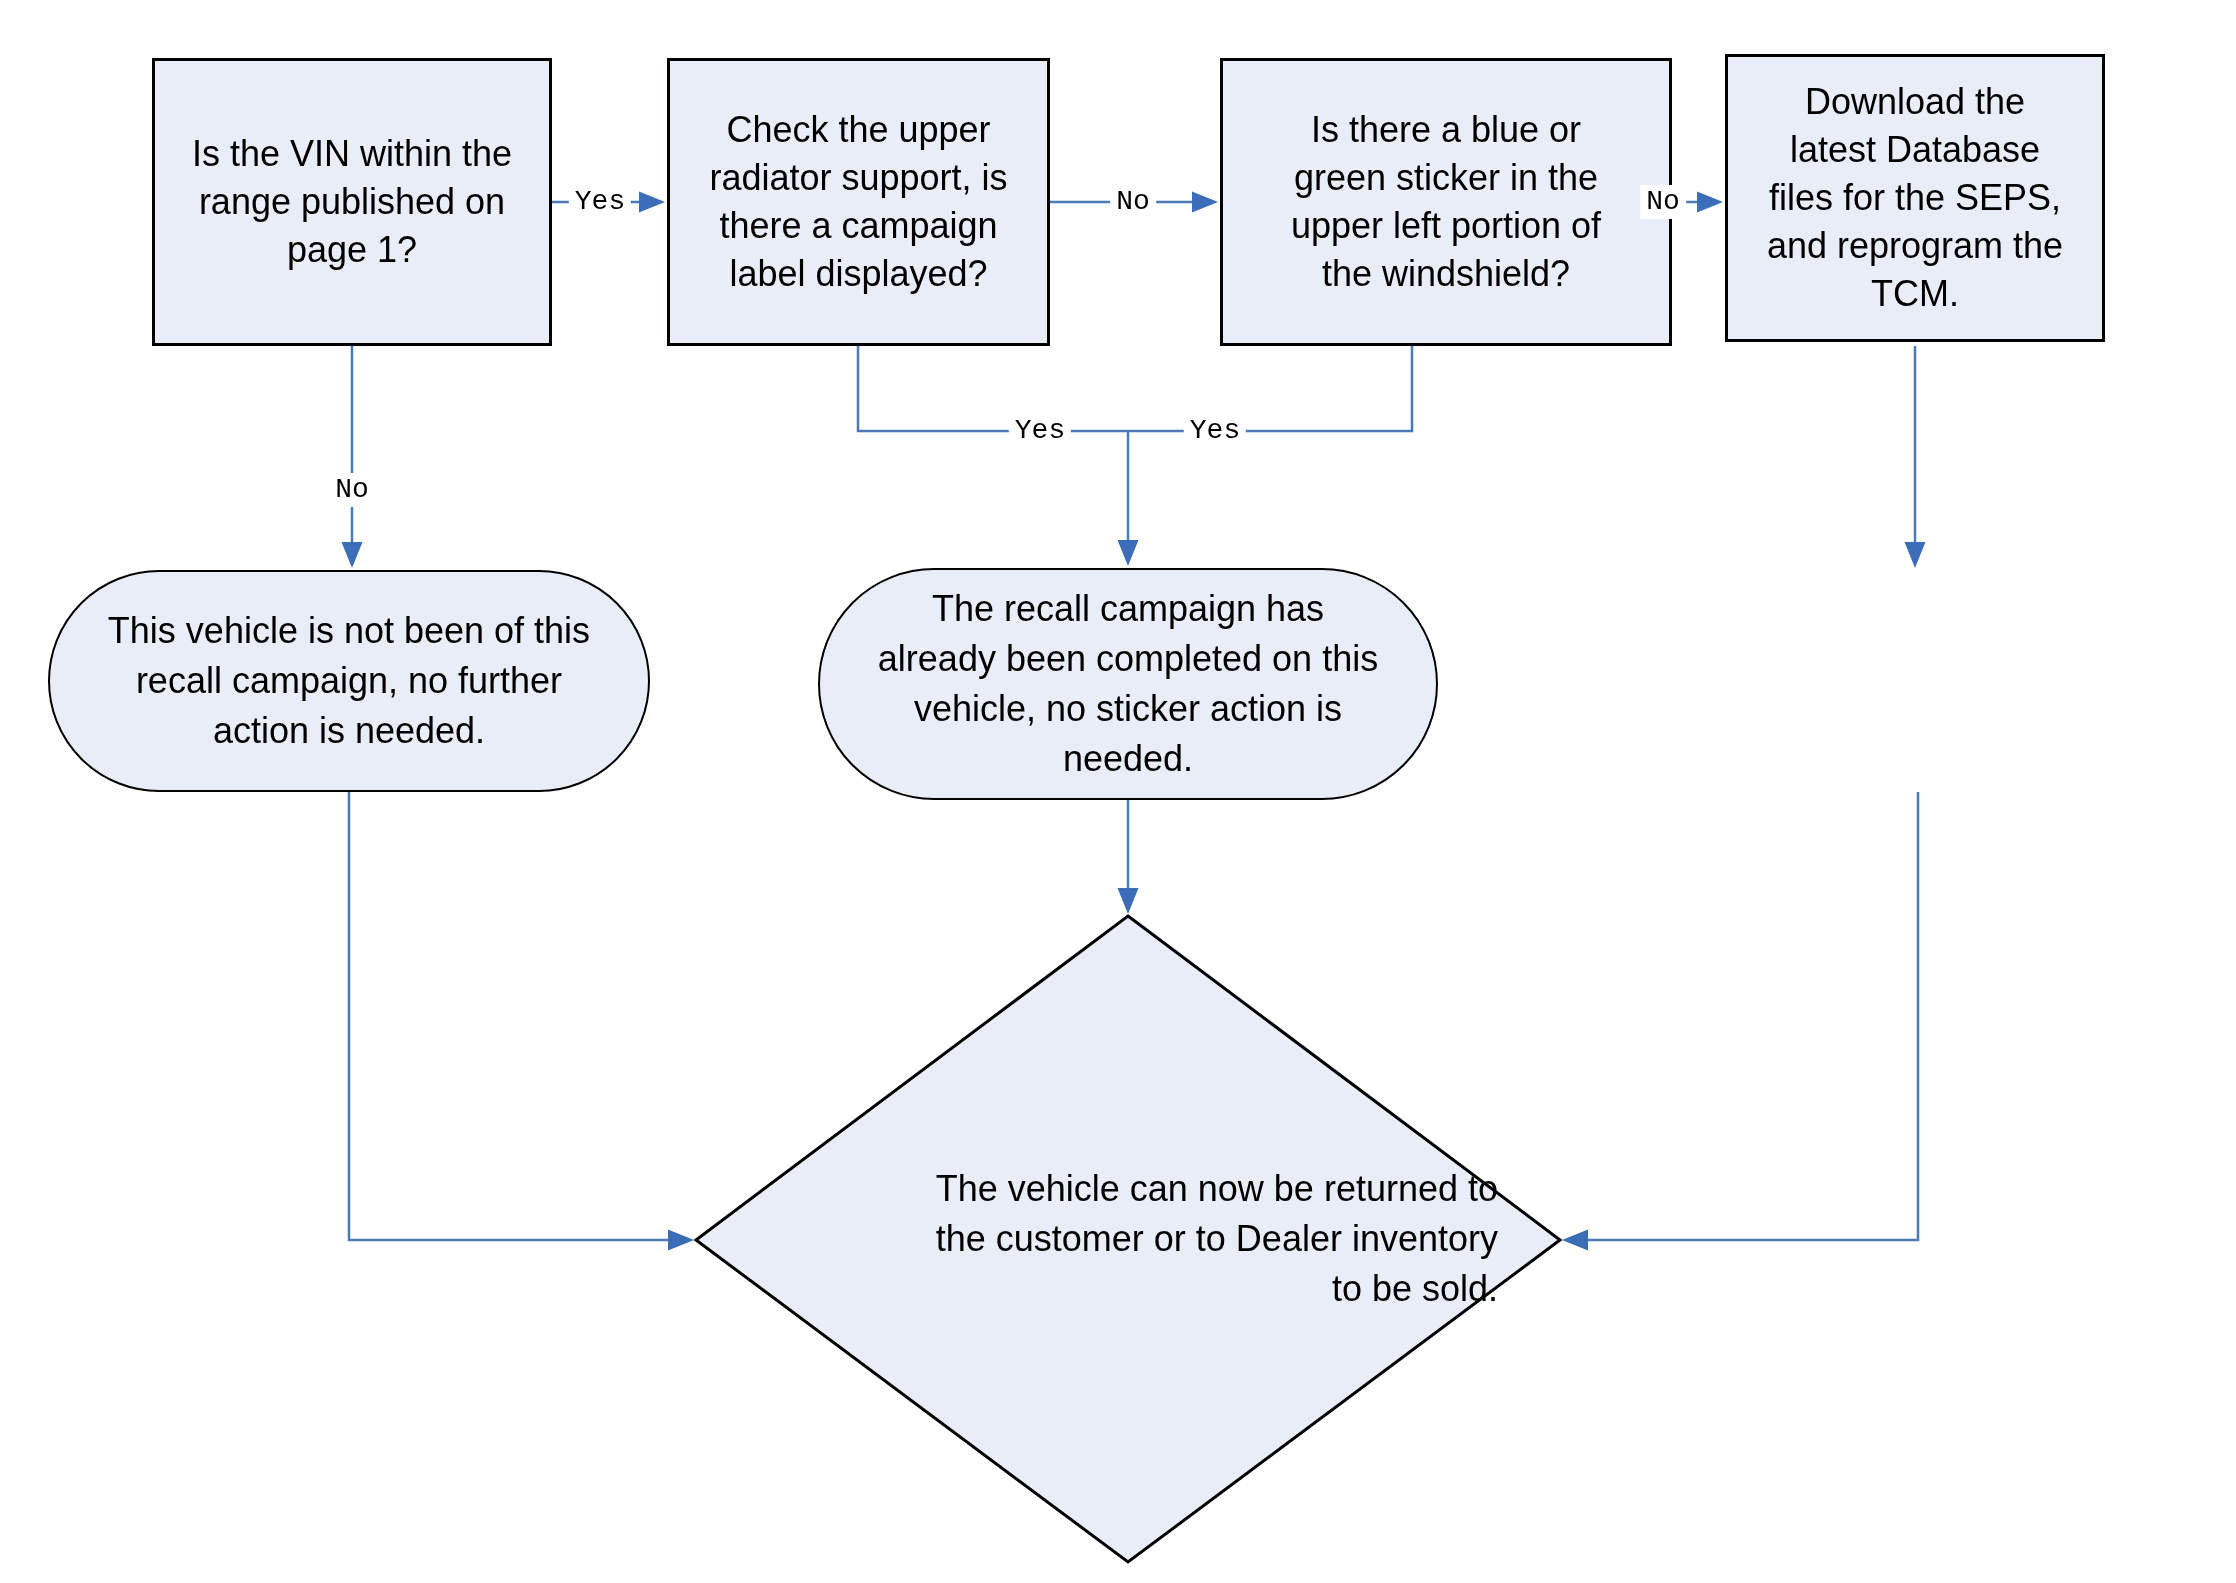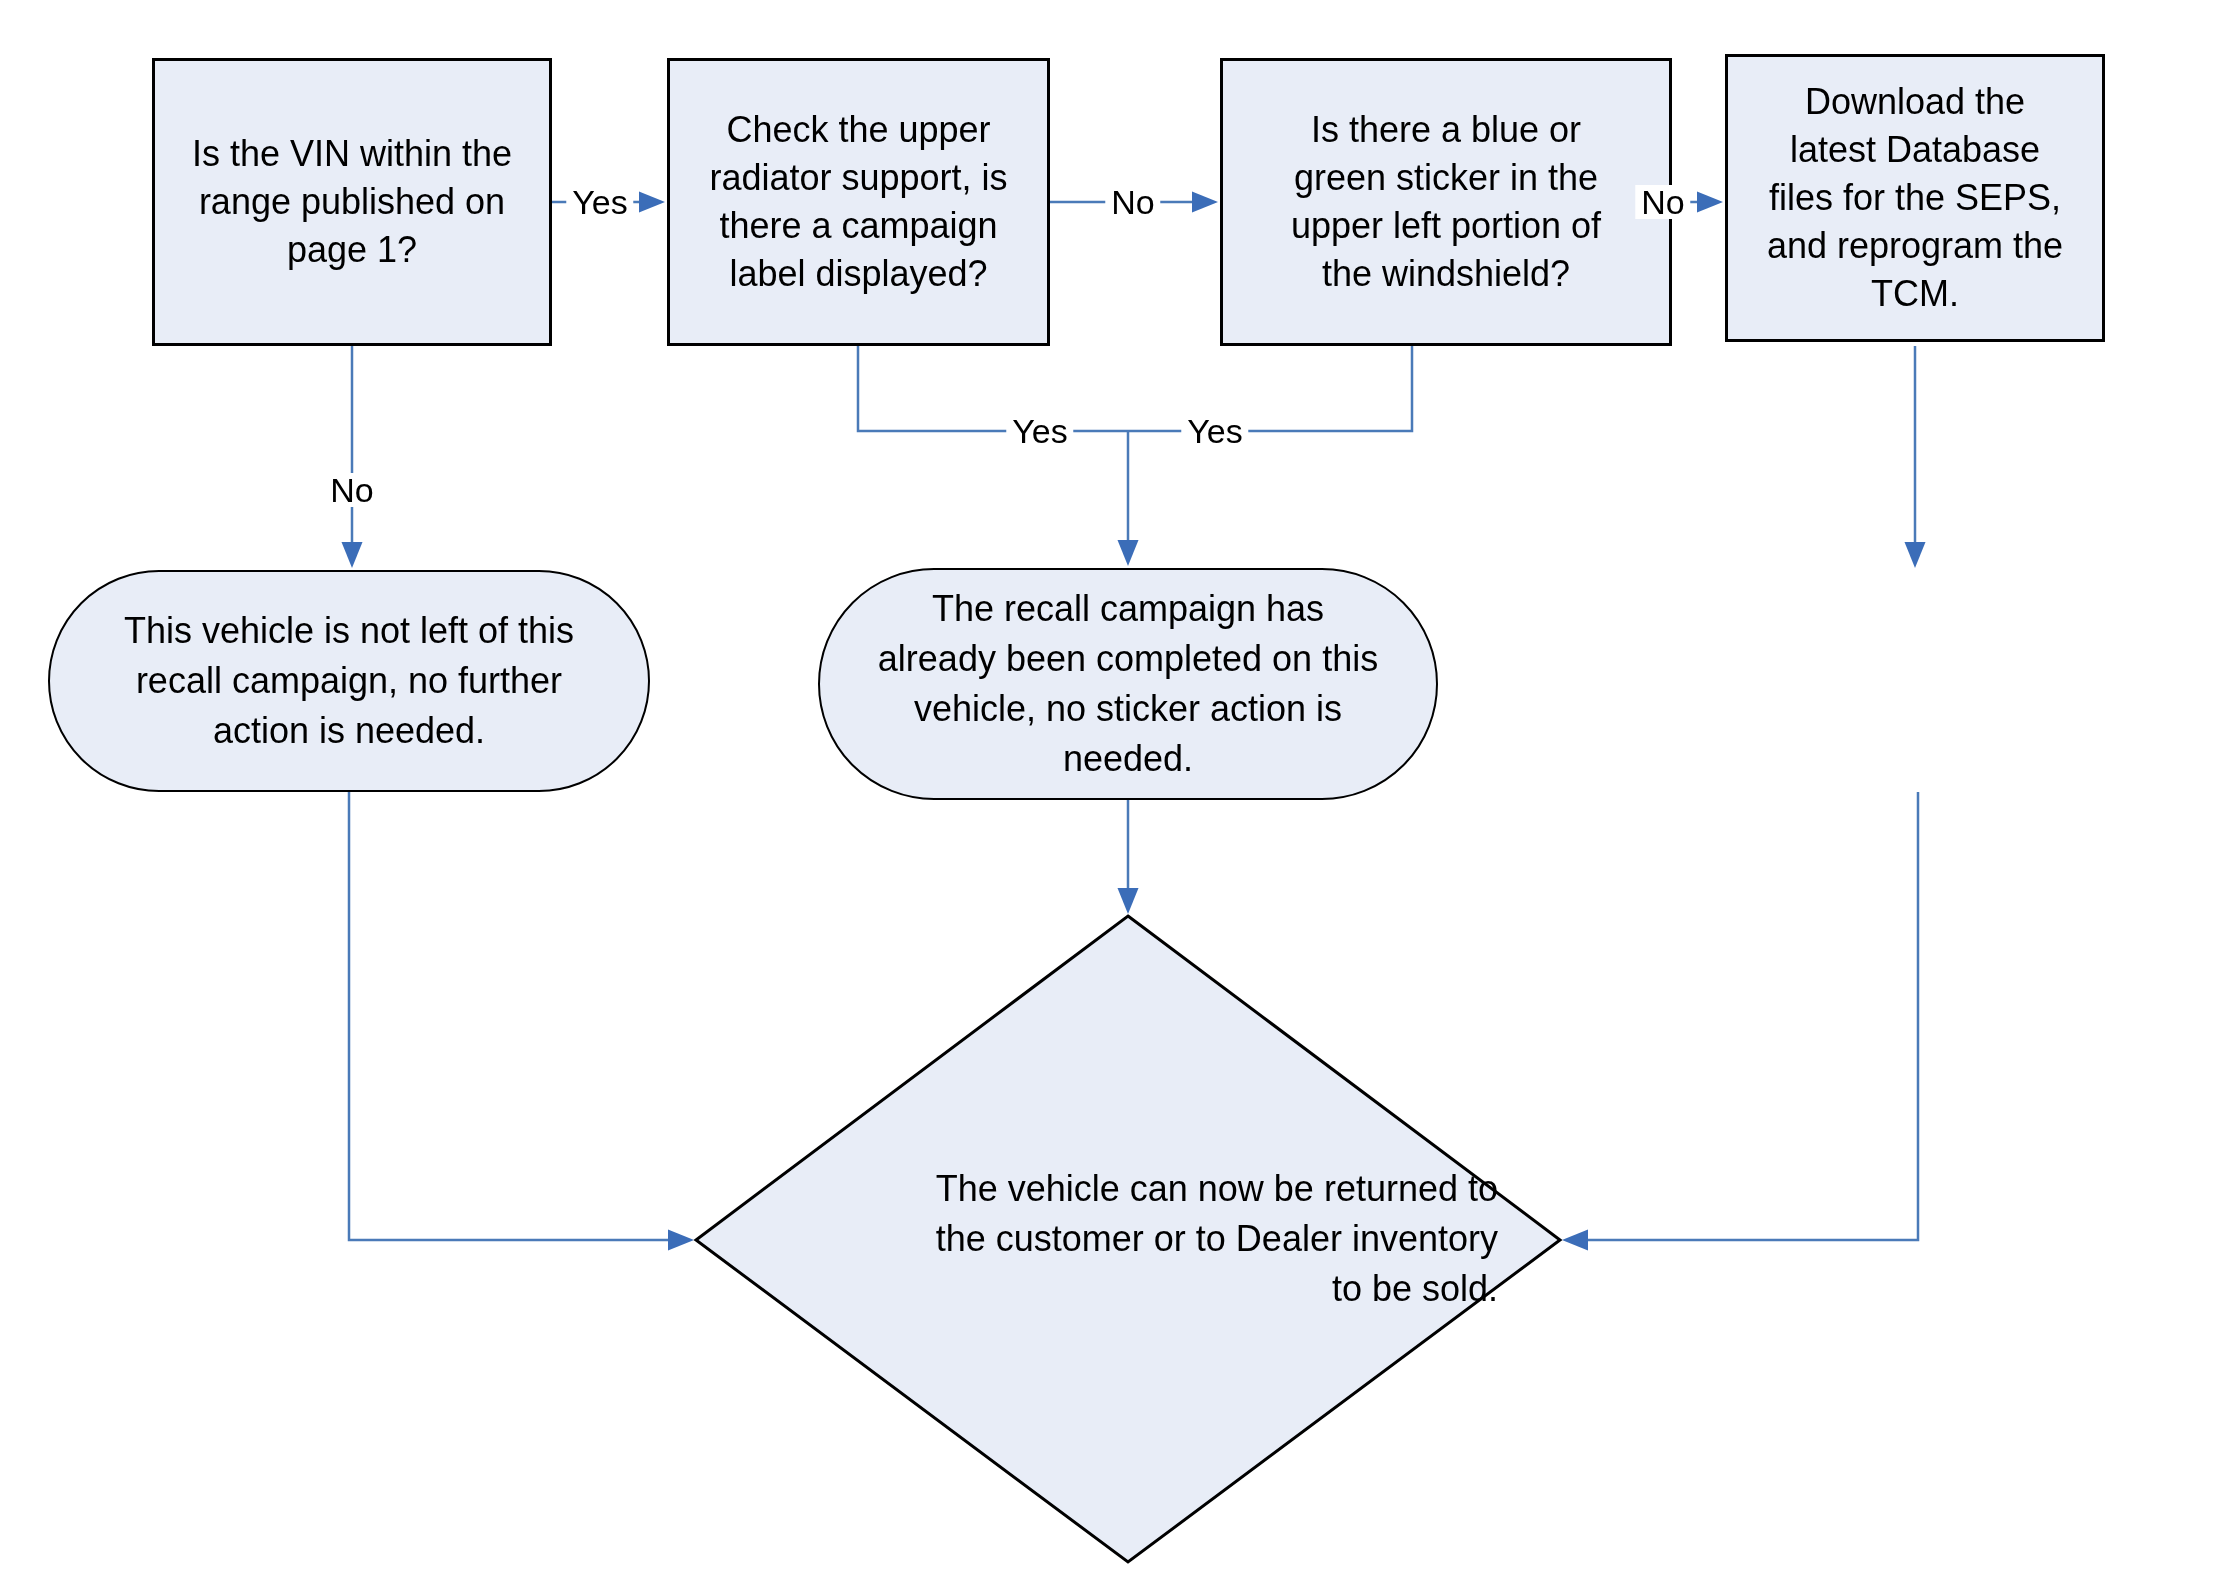"Yes" .edge-label { font-family: none -> Liberation Mono, monospace; font-size: 34px -> 28px }
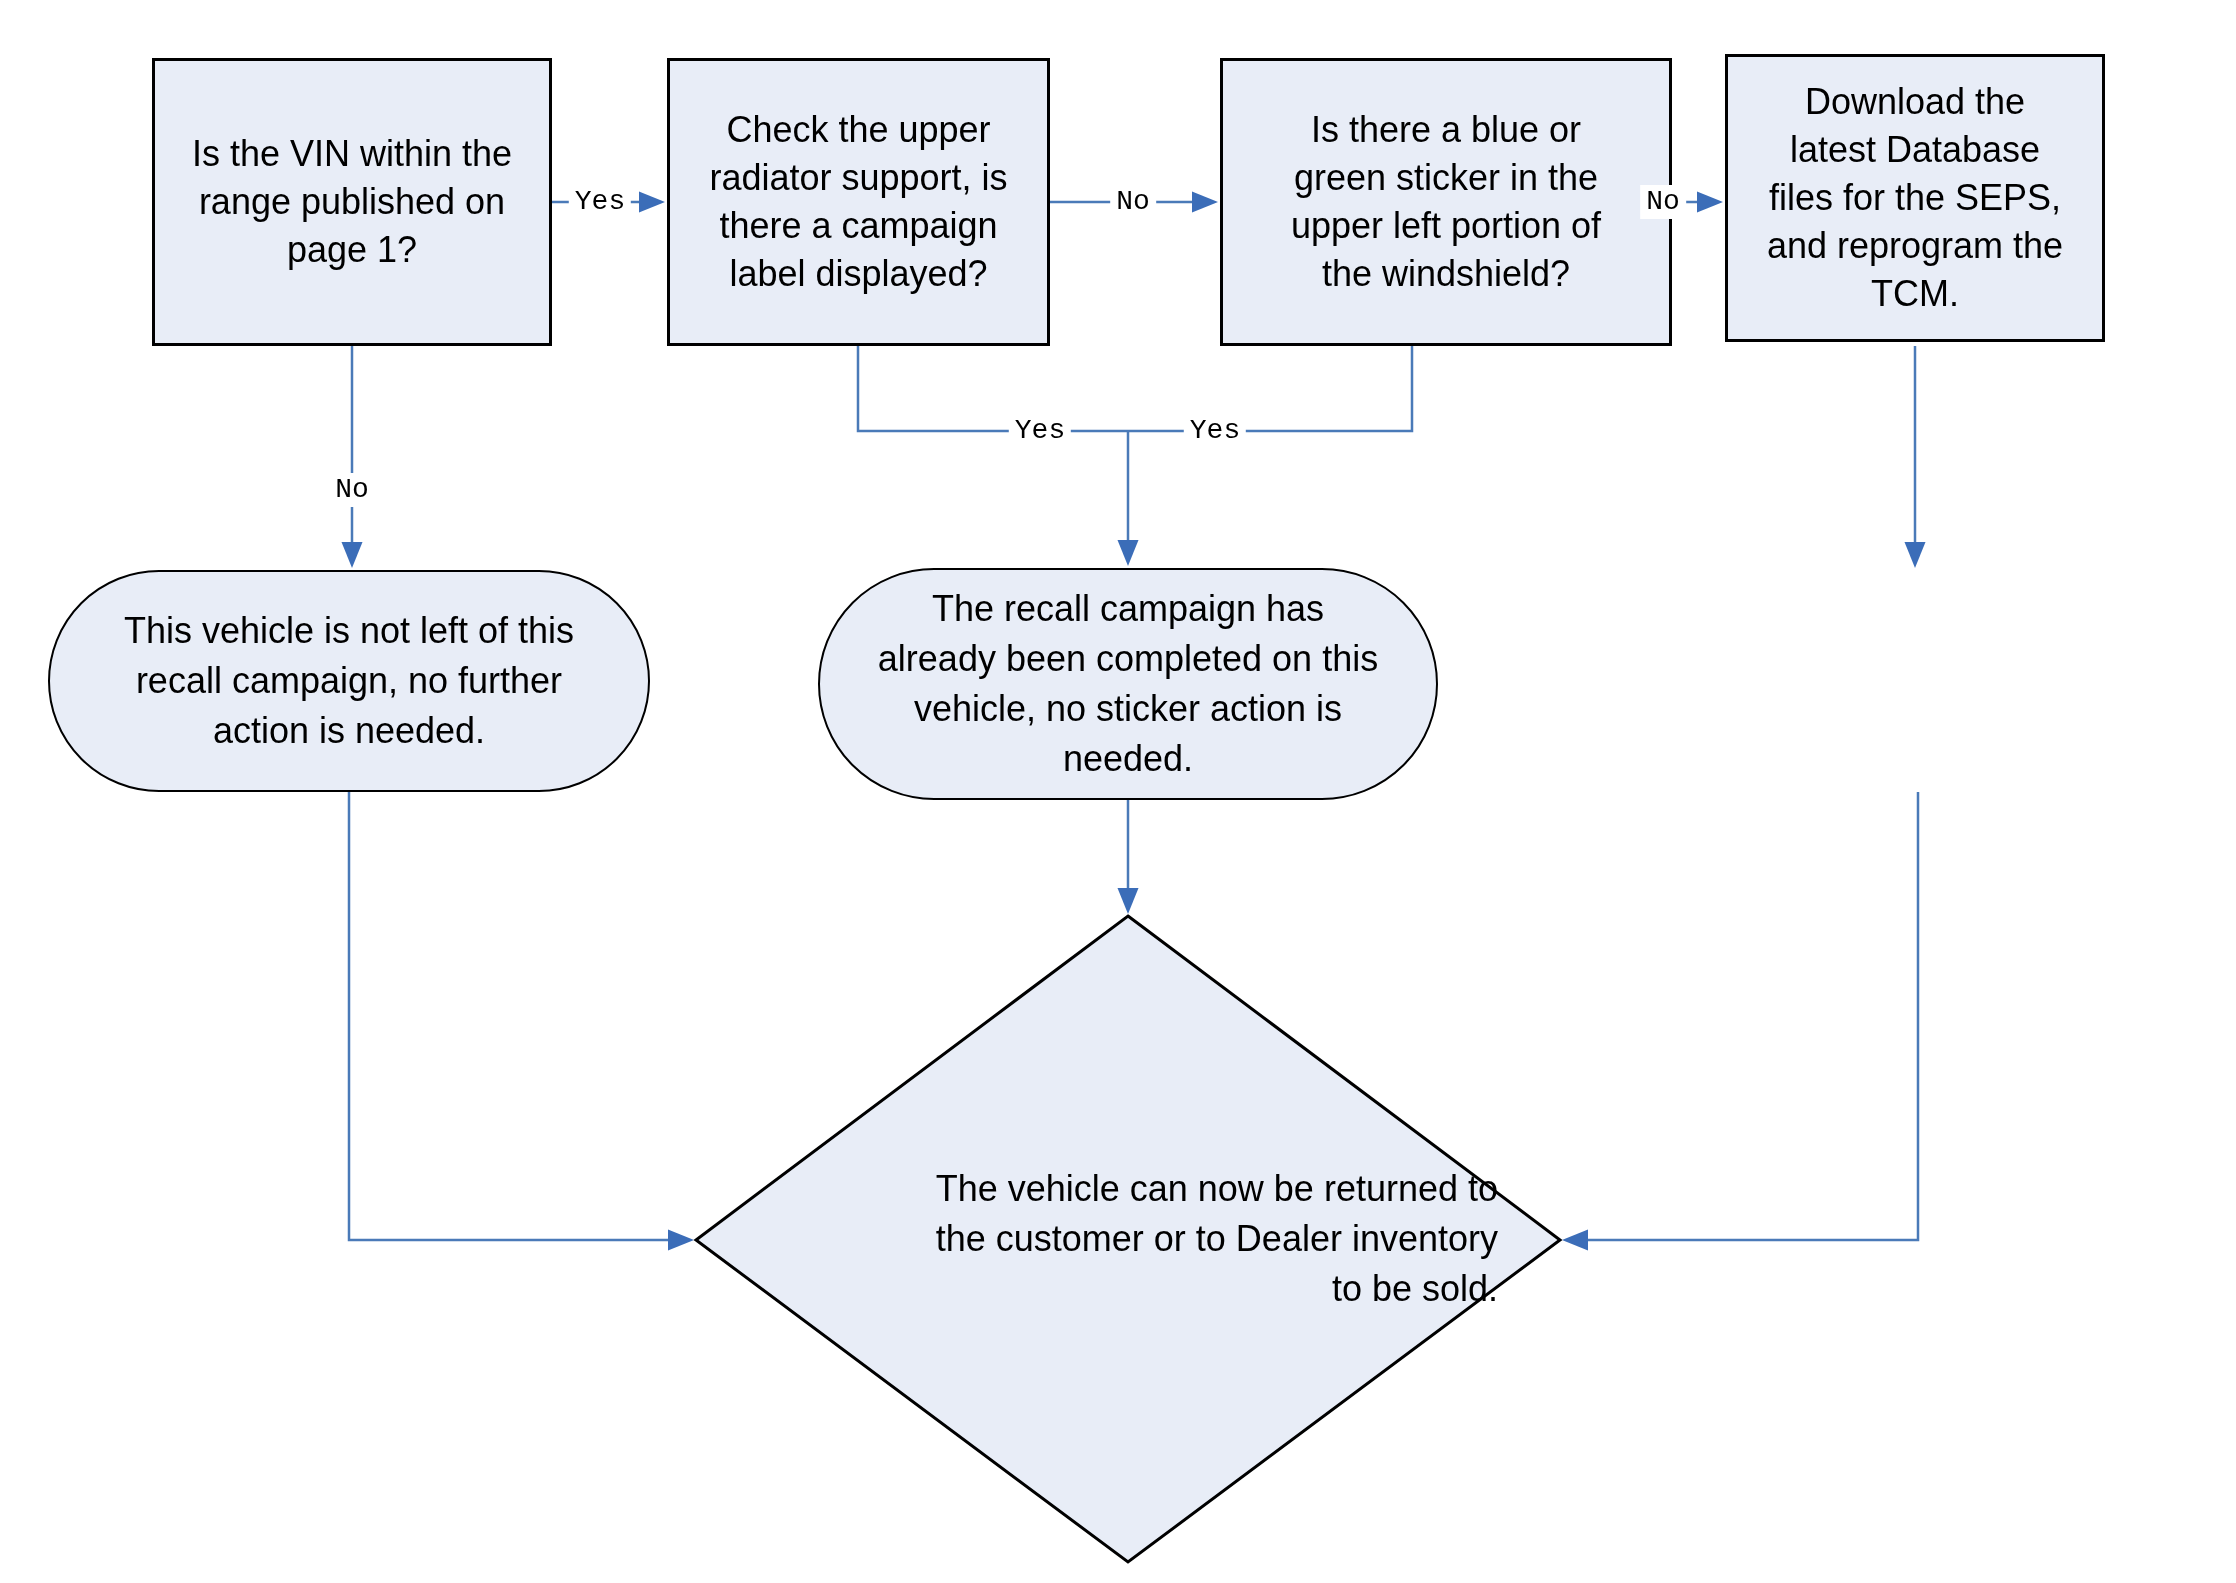"This vehicle is not left" div.node-text { text: left -> been }
